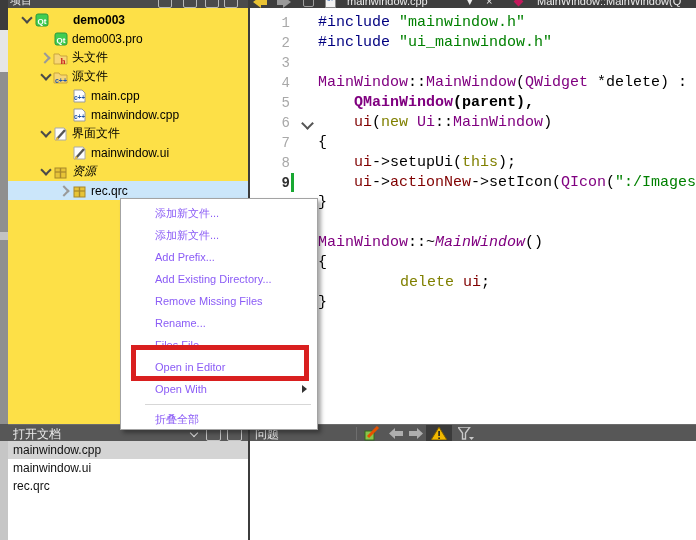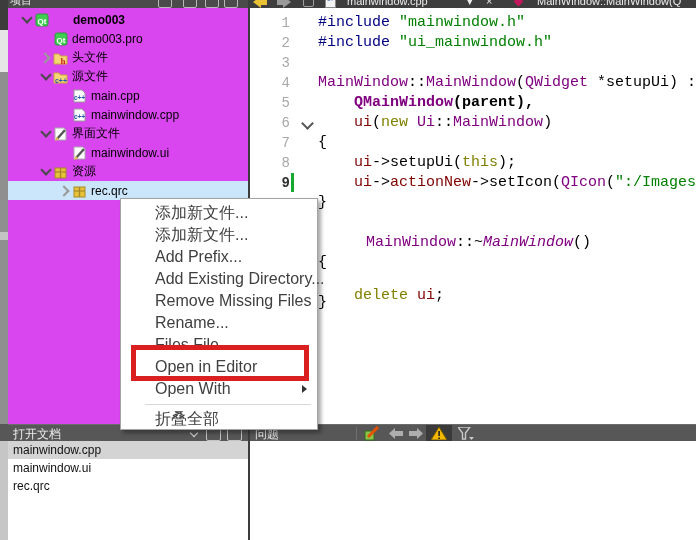"Qt" #tree { background: #d946ef -> #fde047 }
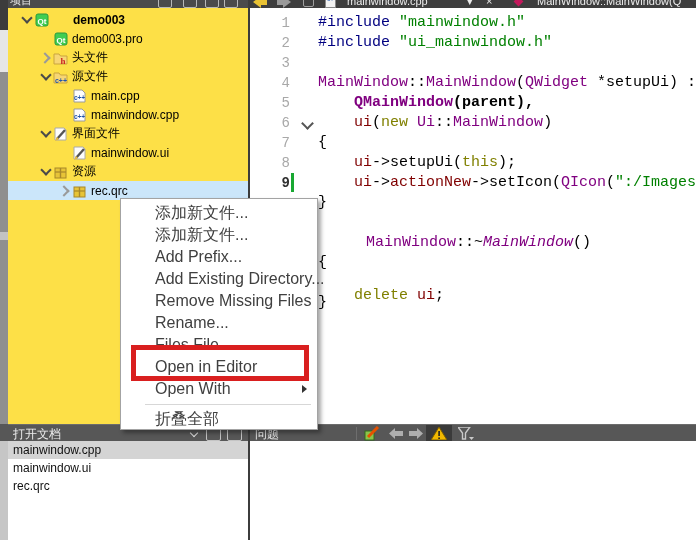"*setupUi) :" span.c-pl { text: setupUi -> delete }
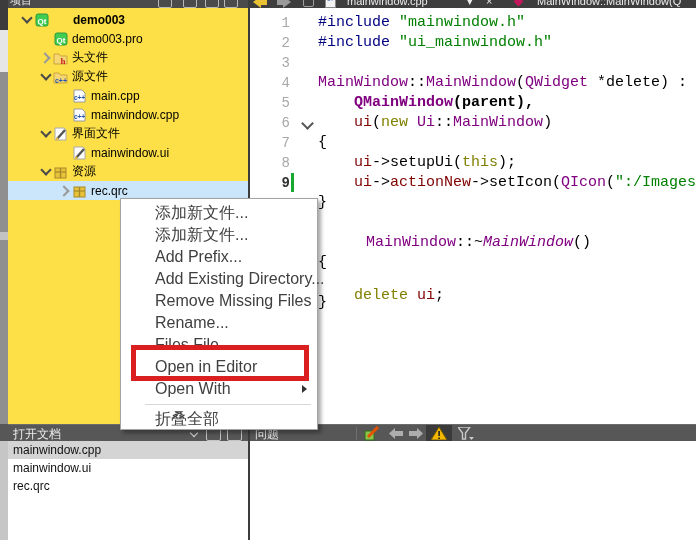"资源" div.tree-row { font-style: none -> italic }
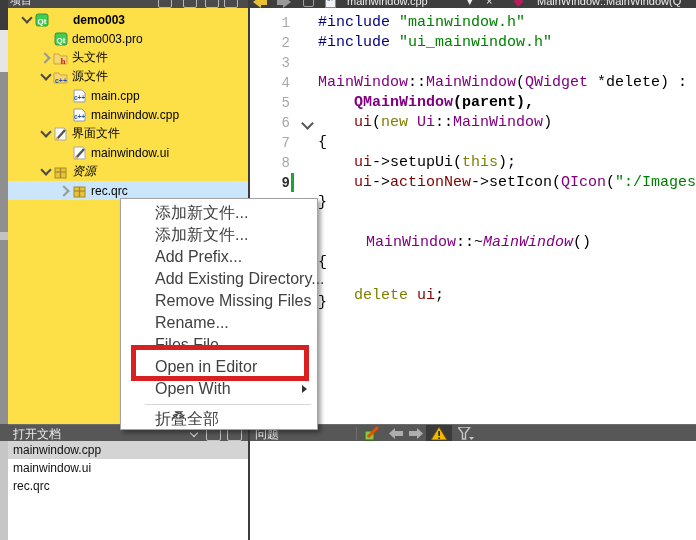"添加新文件..." .menu-item { color: #404040 -> #8b5cf6; font-size: 16px -> 11px }
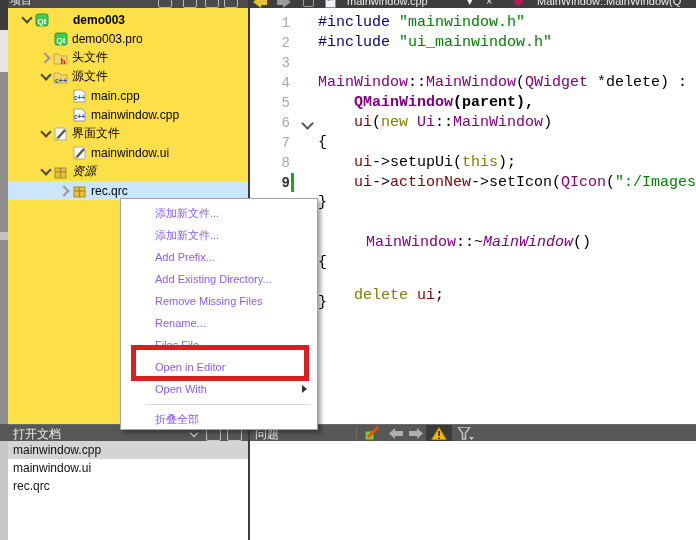"MainWindow::~MainWindow()" div.code-line { margin-left: 48px -> none }
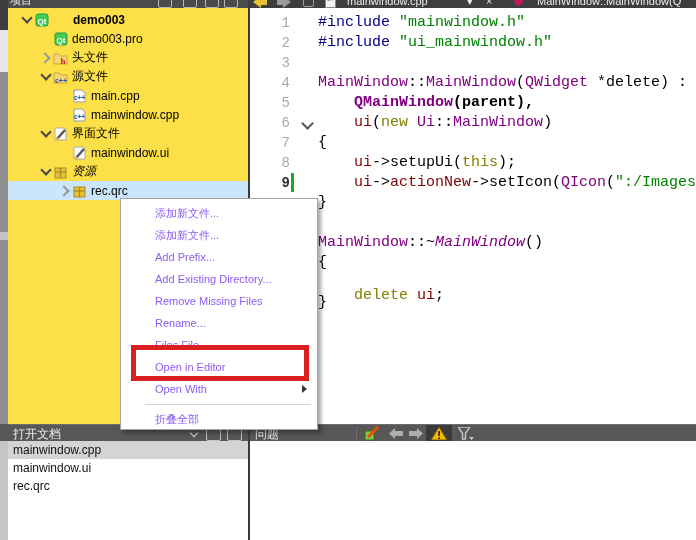"delete ui;" div.code-line { margin-left: none -> 46px; top: 278px -> 265px }
